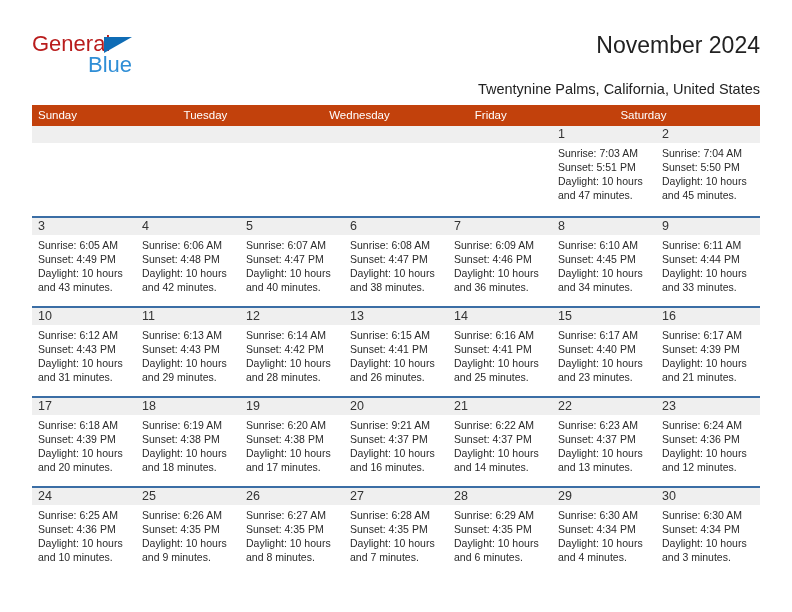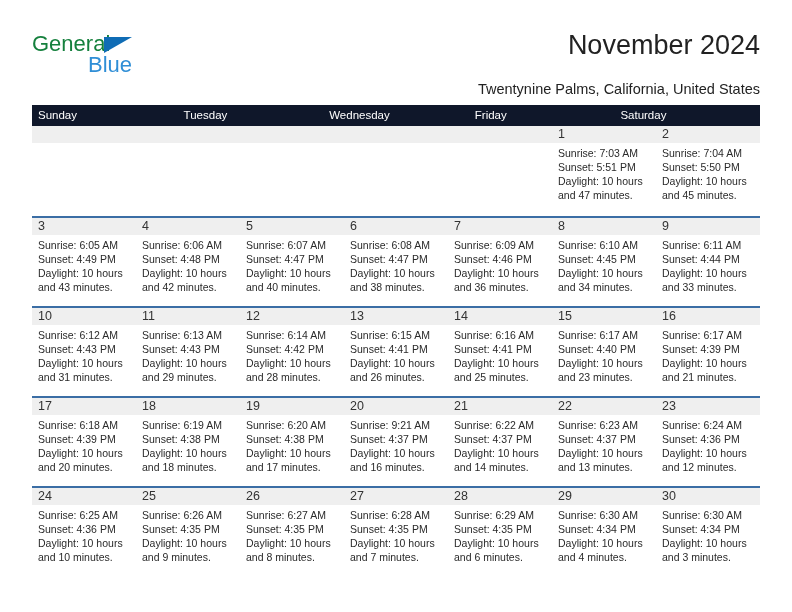"General" .brand-general { color: #15803d -> #b91c1c }
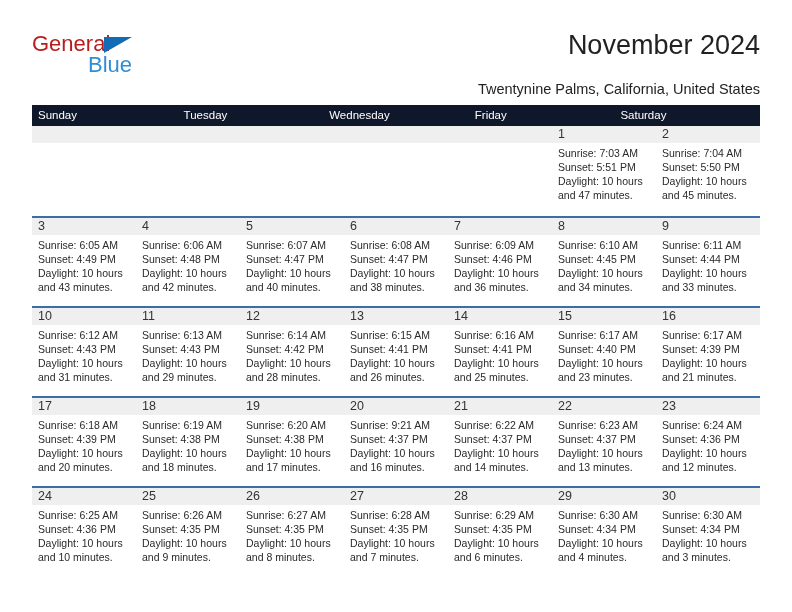"November 2024" .cal-title { font-size: 27px -> 23px }
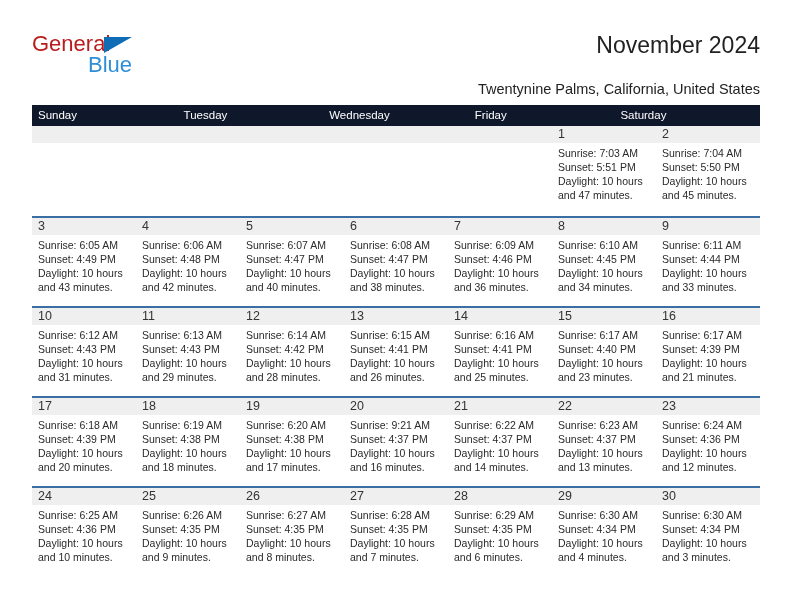"Sunday" .weekday-row { background: #0f172a -> #c2410c }
